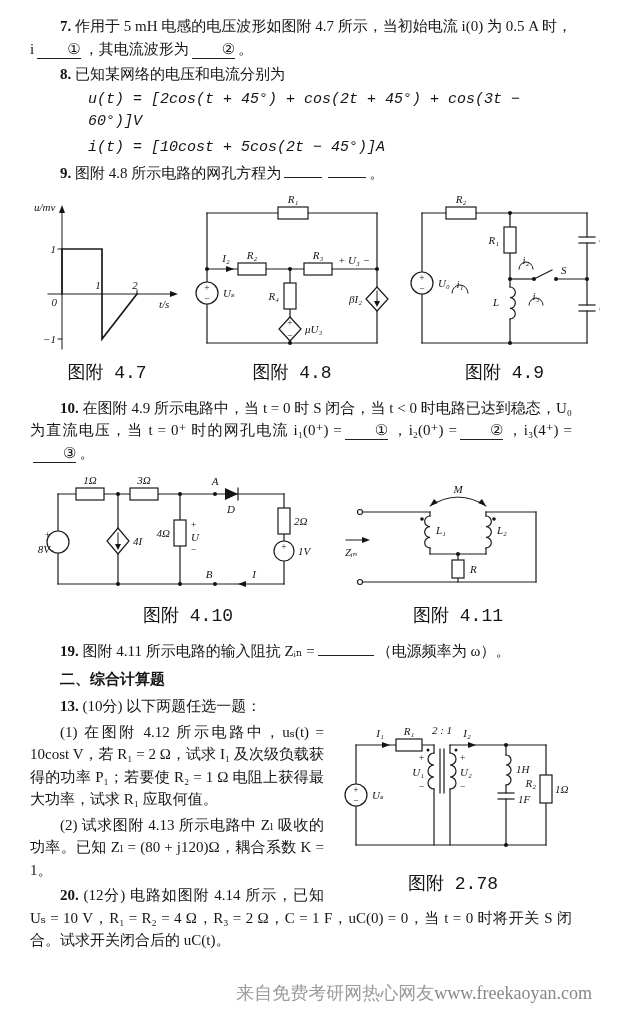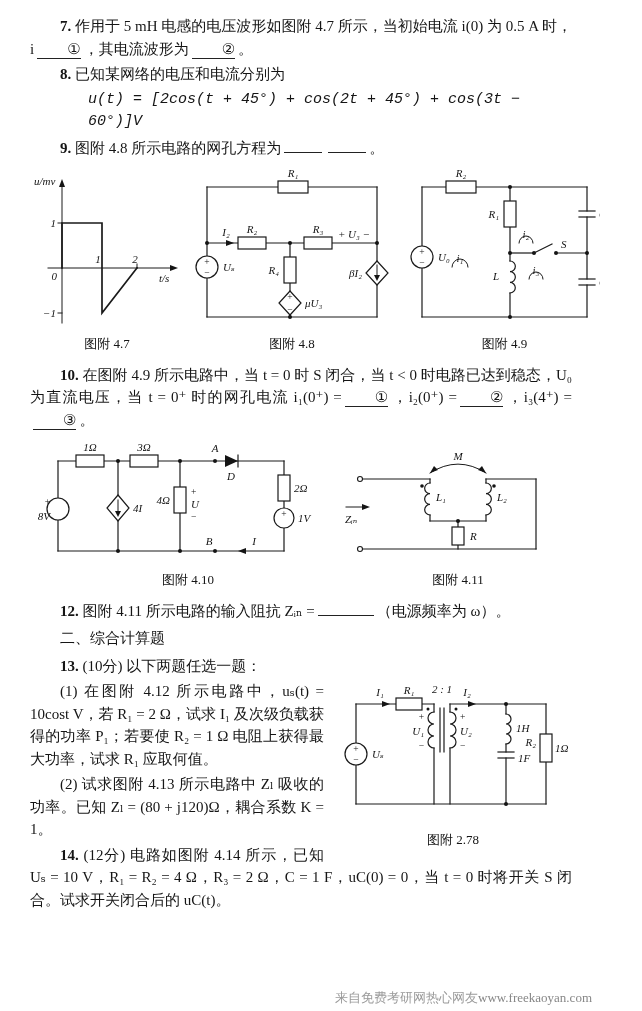"i(t) = [10cost + 5cos(2t" p.formula { html: none -> <p>i(t) = [10cost + 5cos(2t − 45°)]A</p> }
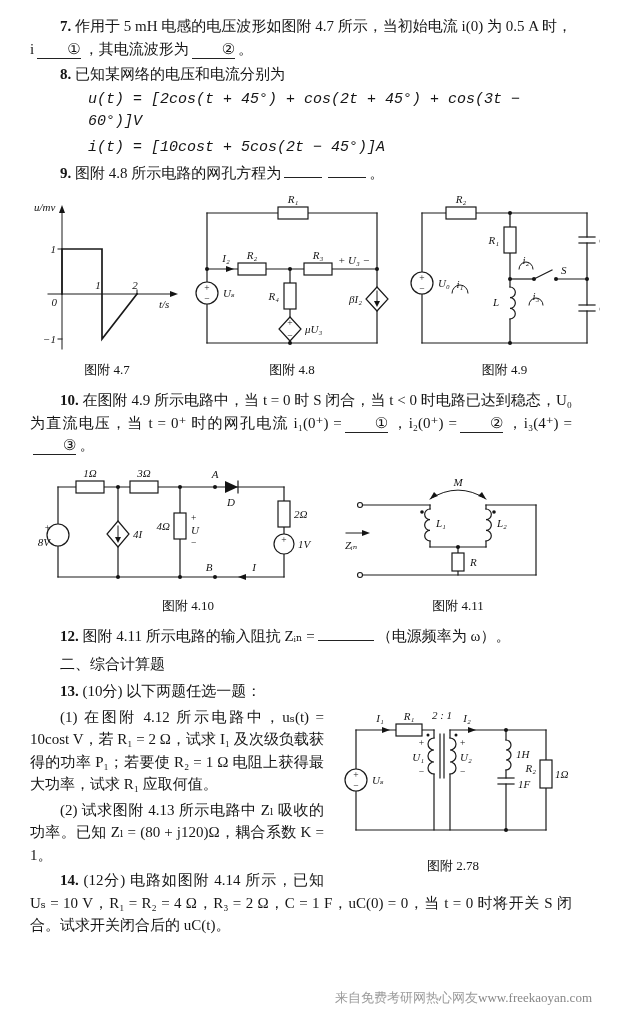"图附 4.7" .figcap { font-family: Liberation Serif, serif -> Liberation Mono, monospace; font-size: 13px -> 18px }
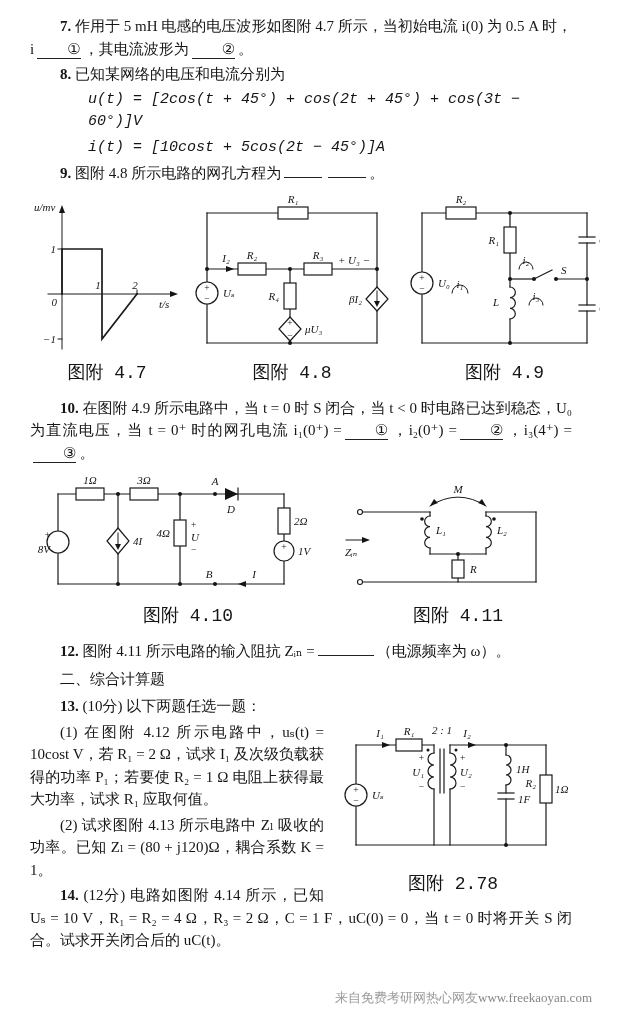"12." span.num { text: 12 -> 19 }
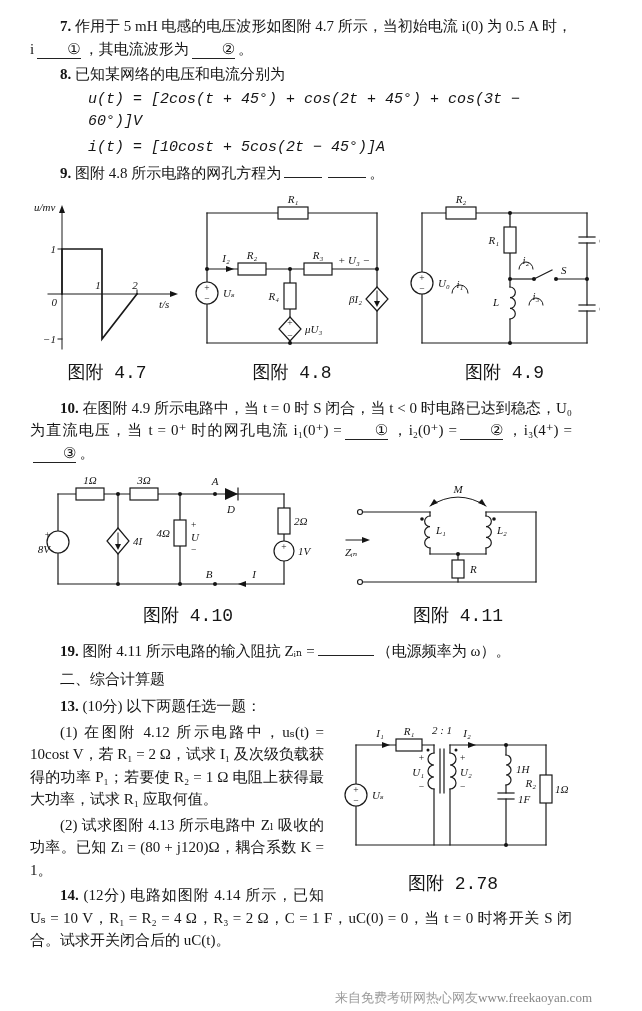"二、综合计算题" .sec { font-weight: normal -> bold }
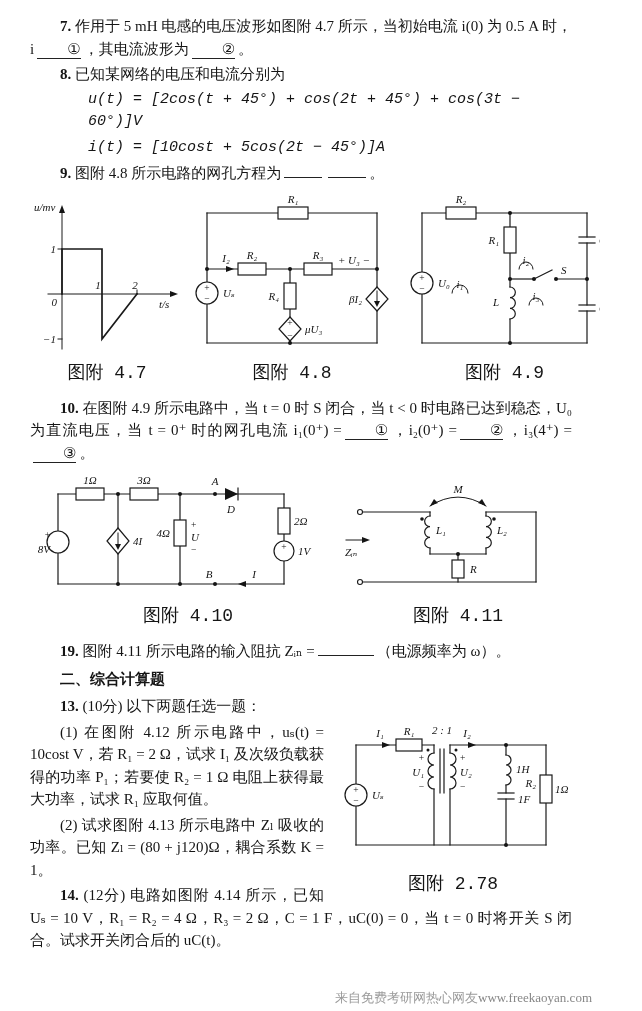"14." span.num { text: 14 -> 20 }
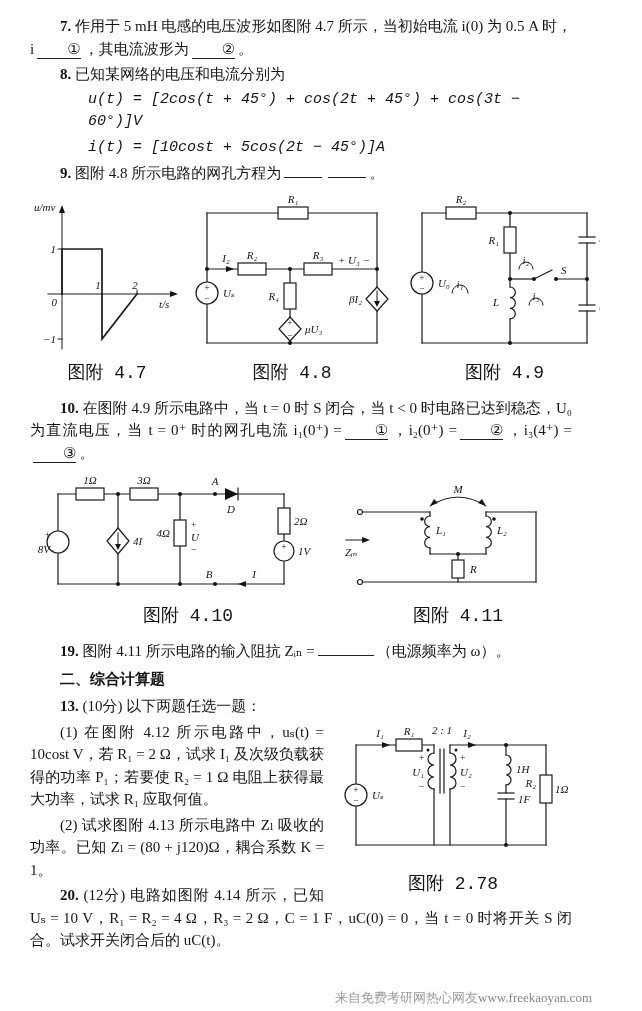"来自免费考研网热心网友www.freekaoyan.com" .watermark { font-size: 13px -> 18px }
